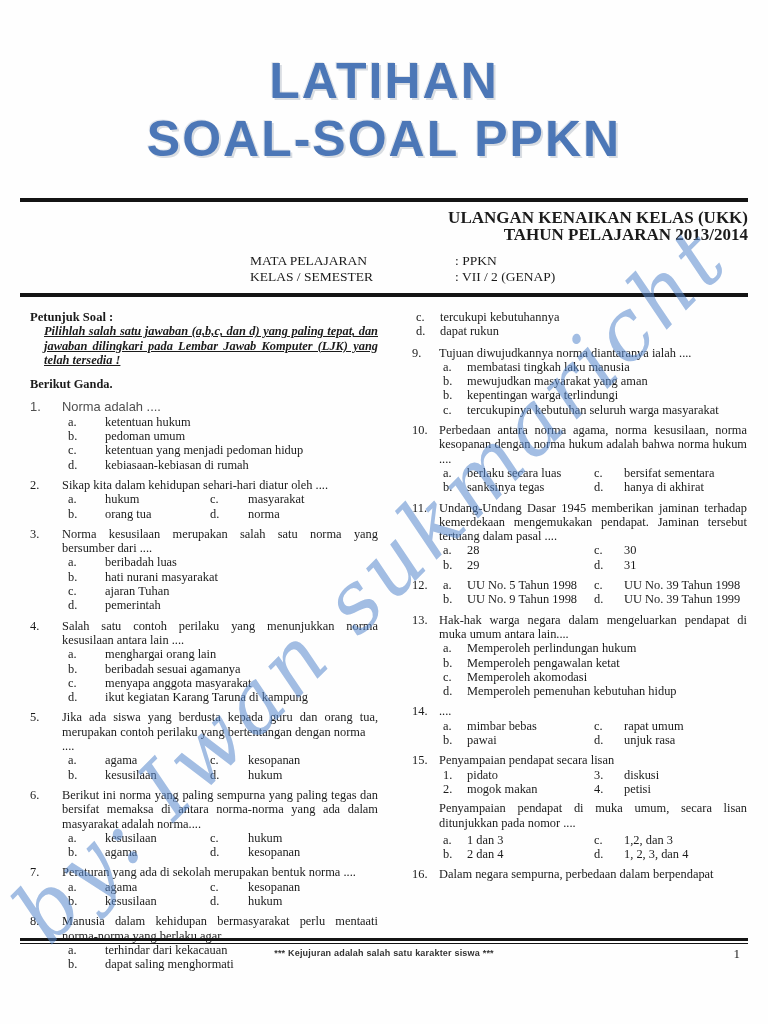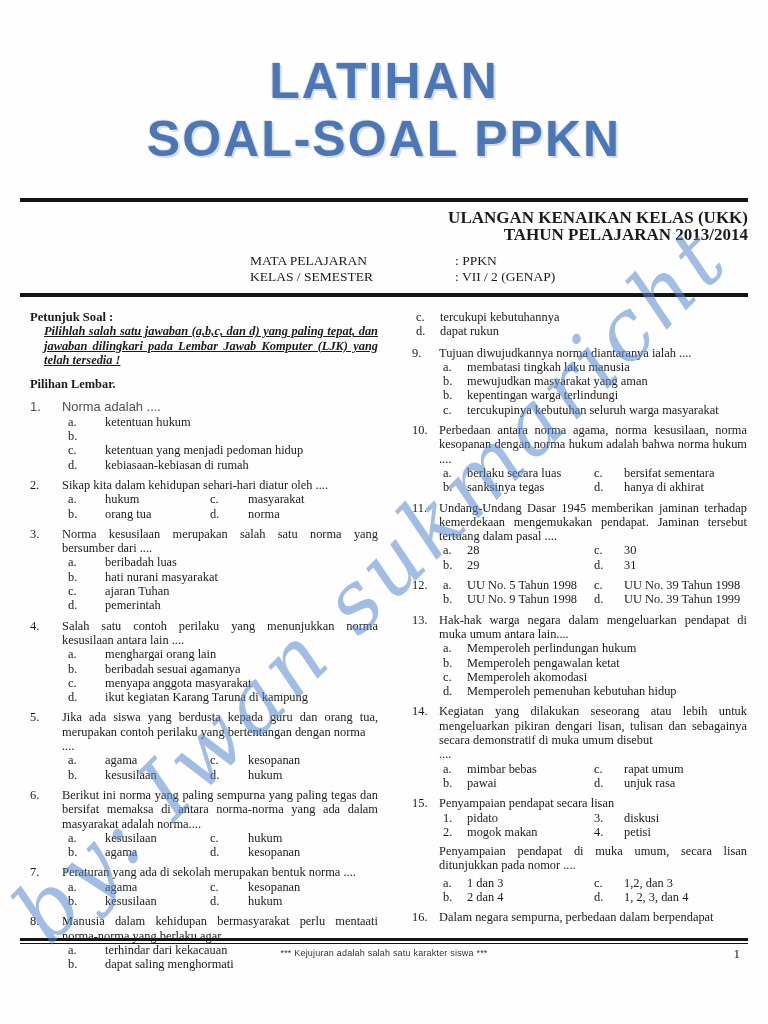"Pilihan Lembar." div.pt-section { text: Pilihan Lembar -> Berikut Ganda }
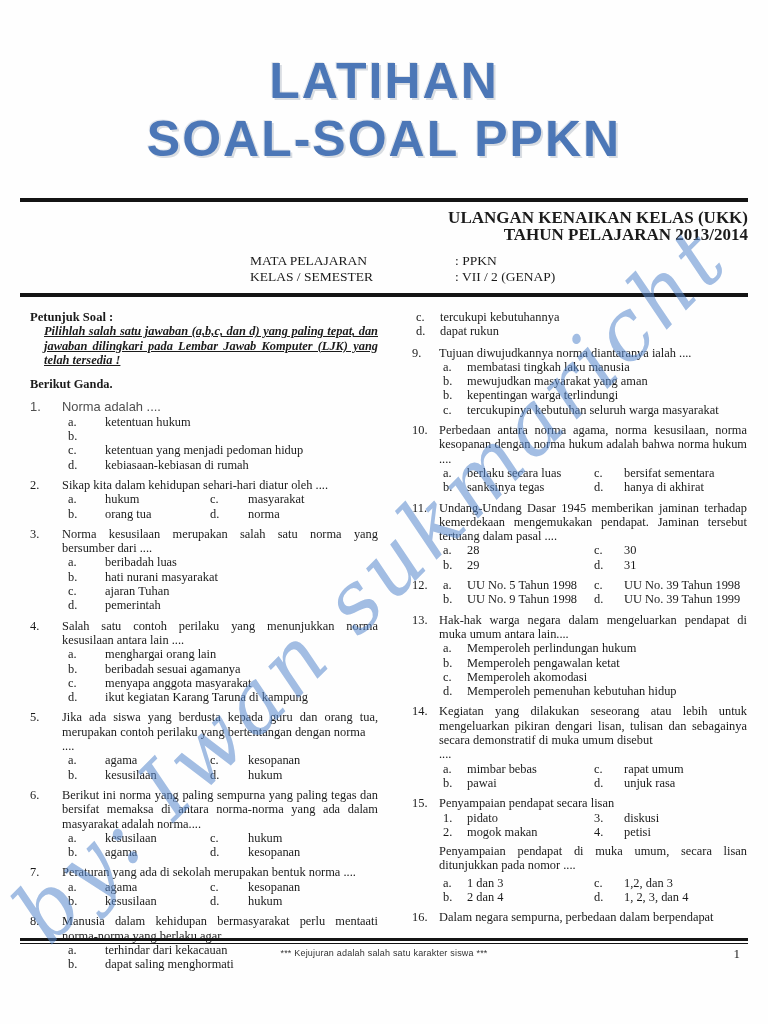"pedoman umum" span.opt-text { html: none -> <span>pedoman umum</span> }
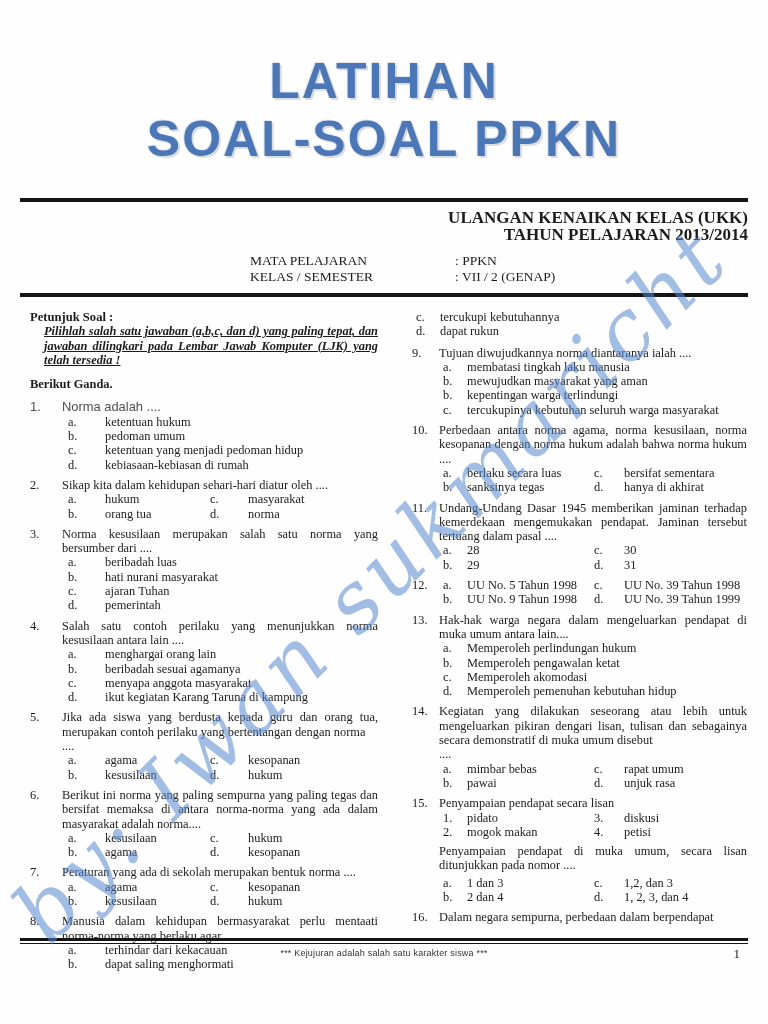"Kegiatan yang dilakukan seseorang atau" div.q-text { html: <div>Kegiatan yang dilakukan seseorang atau lebih untuk mengeluarkan pikiran dengari lisan, tulisan dan sebagainya secara demonstratif di muka umum disebut</div> -> none }
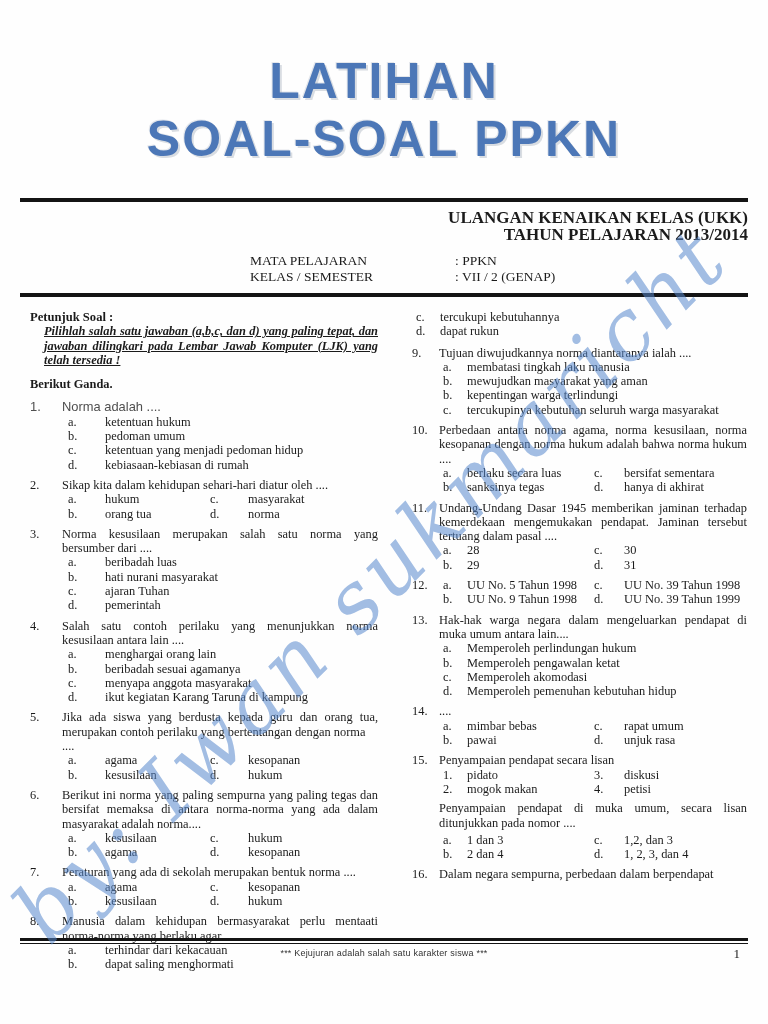"*** Kejujuran adalah salah satu" .footer-note { font-weight: none -> bold }
